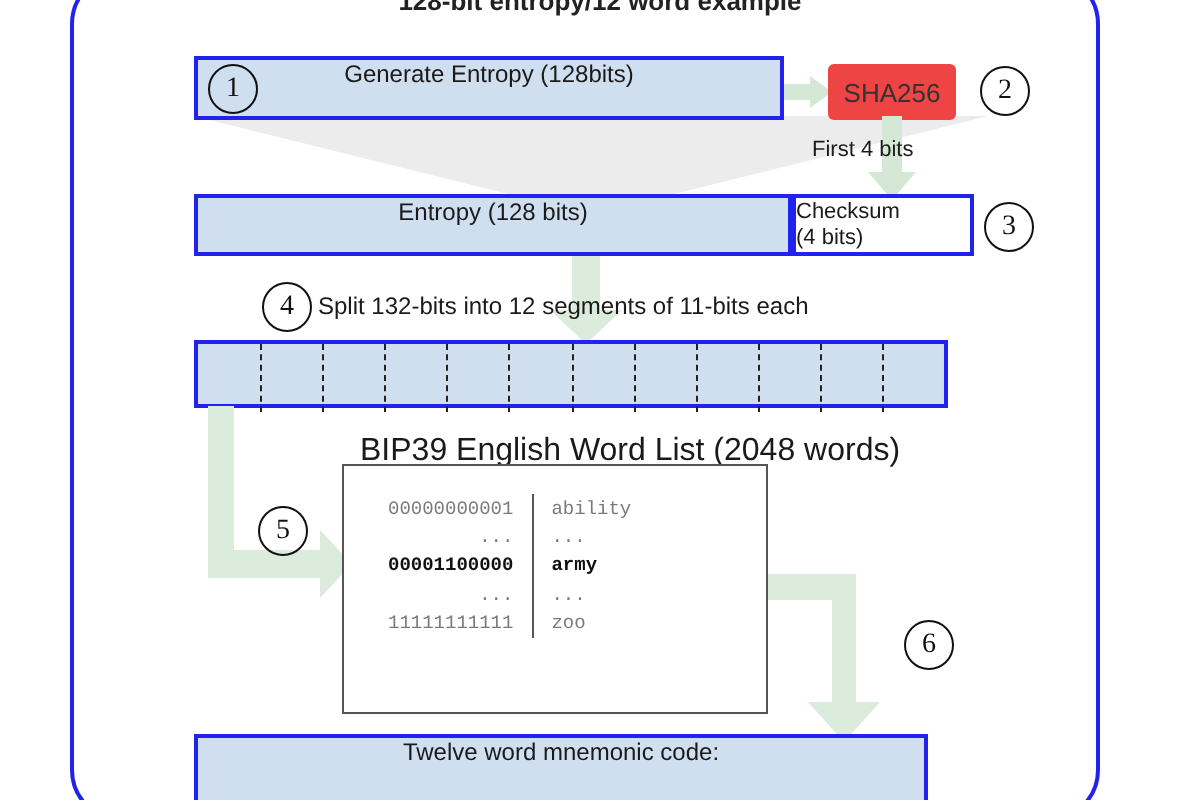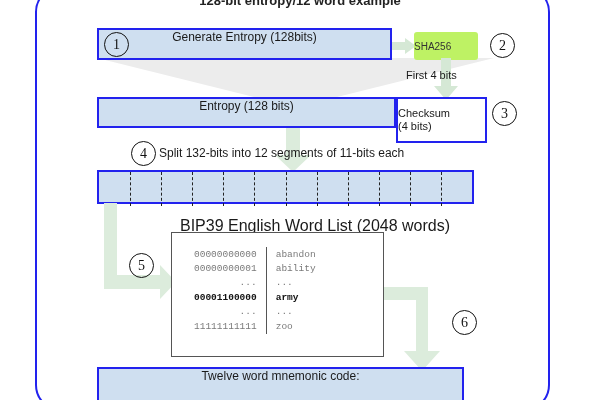"SHA256" .sha-box { background: #bef264 -> #ef4444; font-size: 10px -> 13px; justify-content: flex-start -> center }
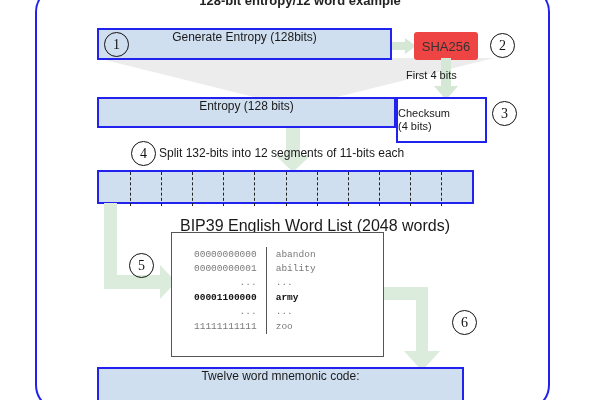"Checksum" .checksum-row { height: 46px -> 31px }
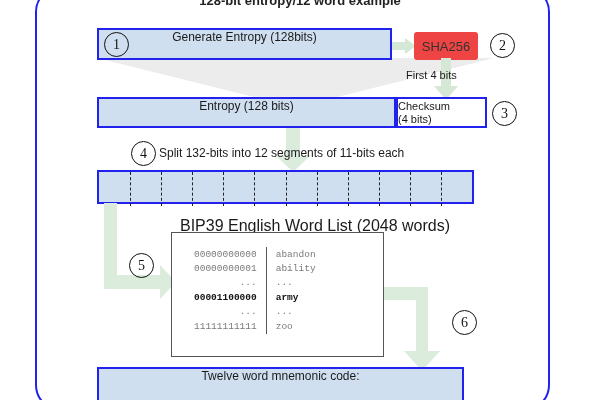"00000000000" tr { html: <tr> <td>00000000000</td> <td>abandon</td> </tr> -> none }
